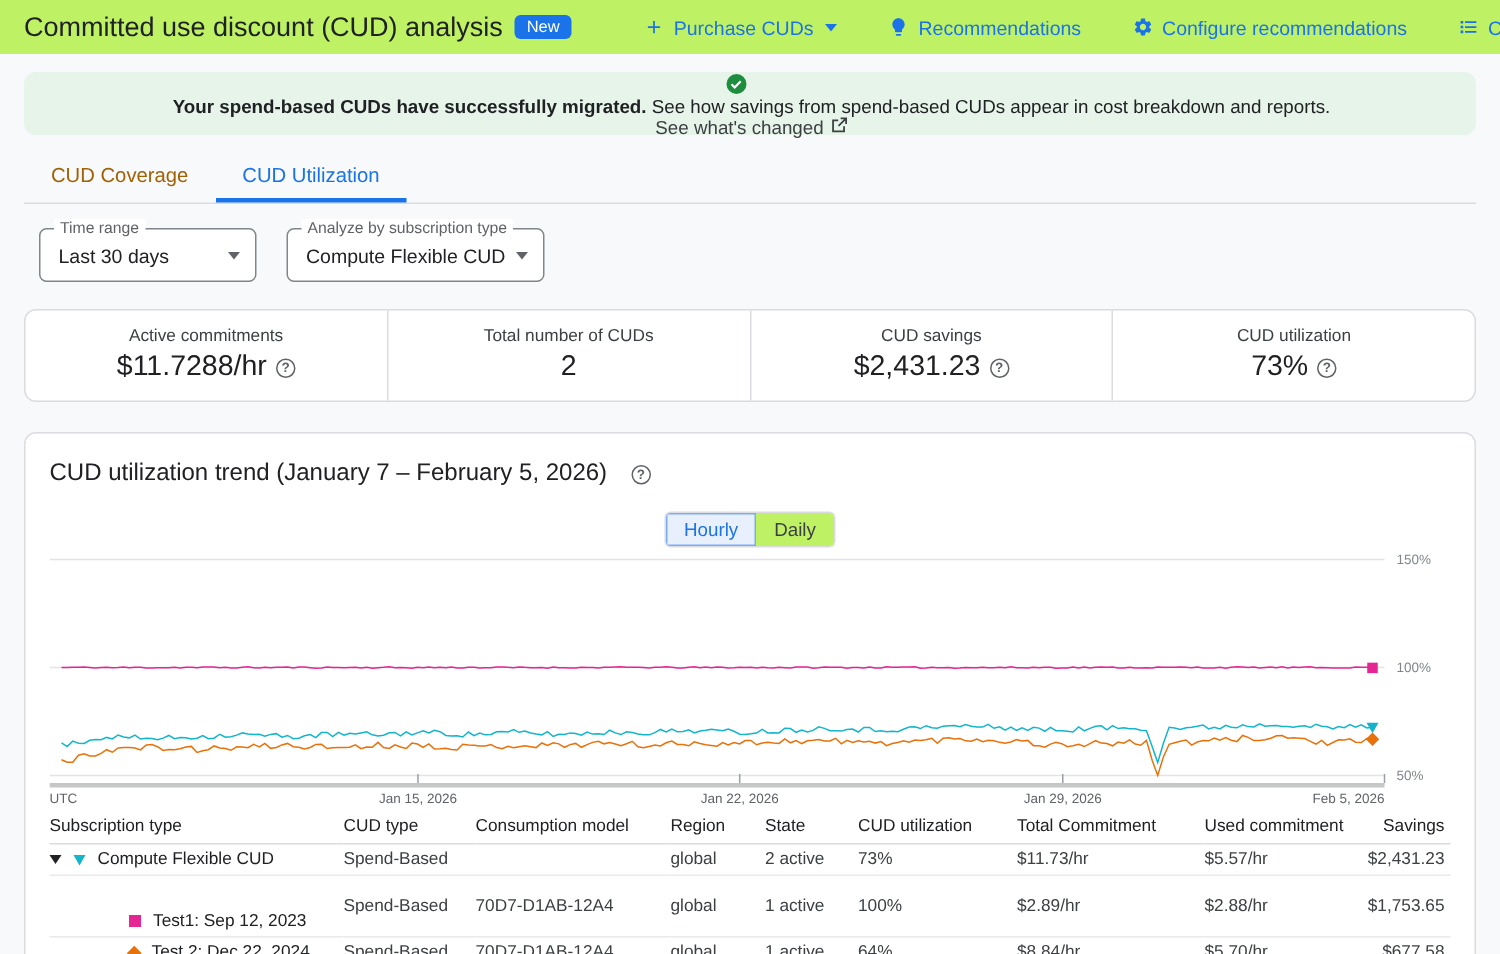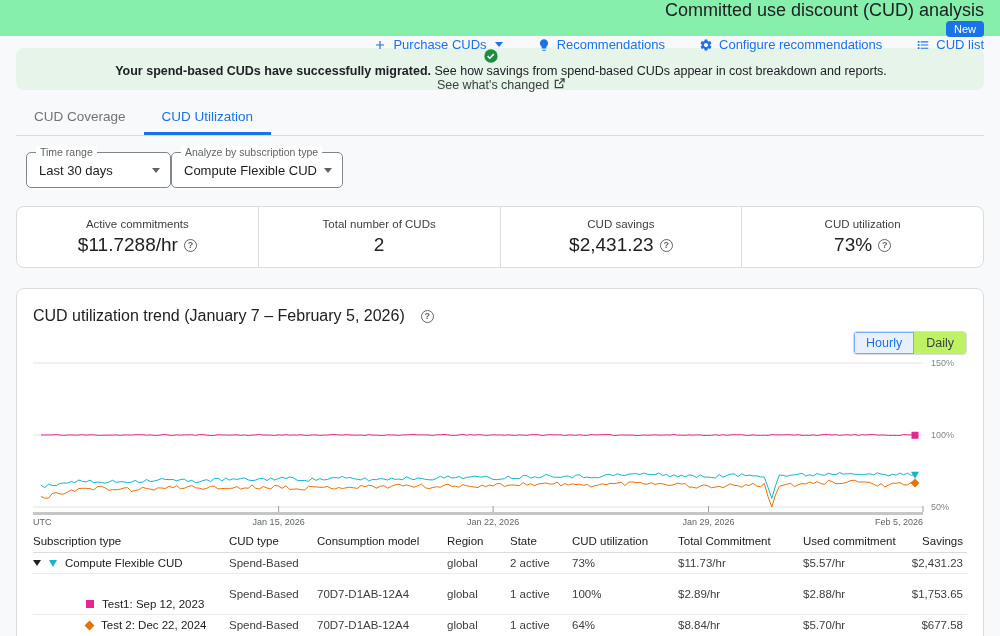"Committed use discount (CUD) analysis" .app-header { align-items: flex-end -> center; background: #86efac -> #bef264; flex-direction: column -> none }
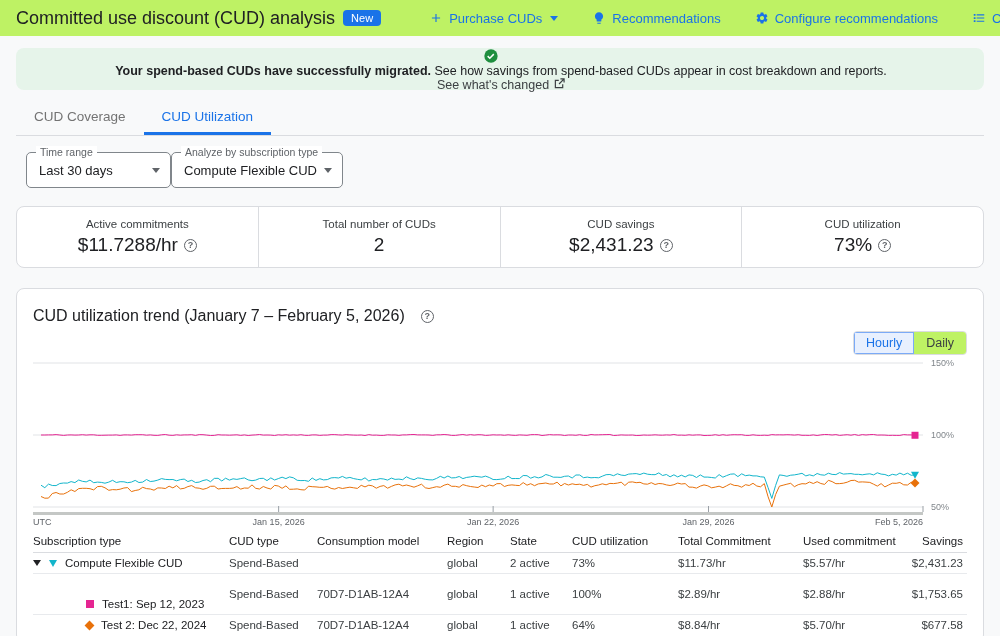"CUD Coverage" .tab { color: #737373 -> #a16207 }
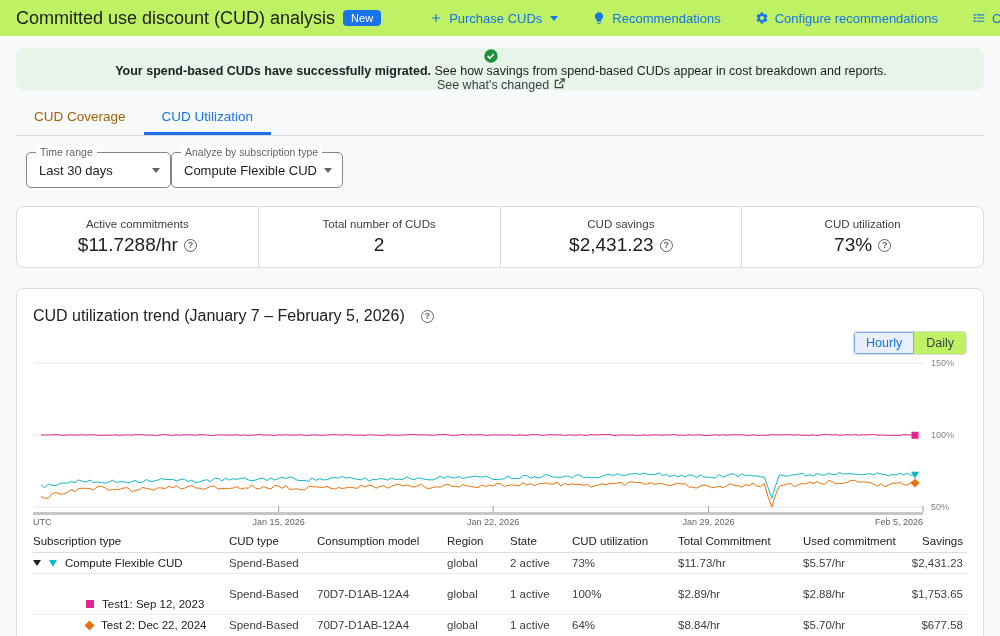"Time range" .filters { gap: 0 -> 20px }
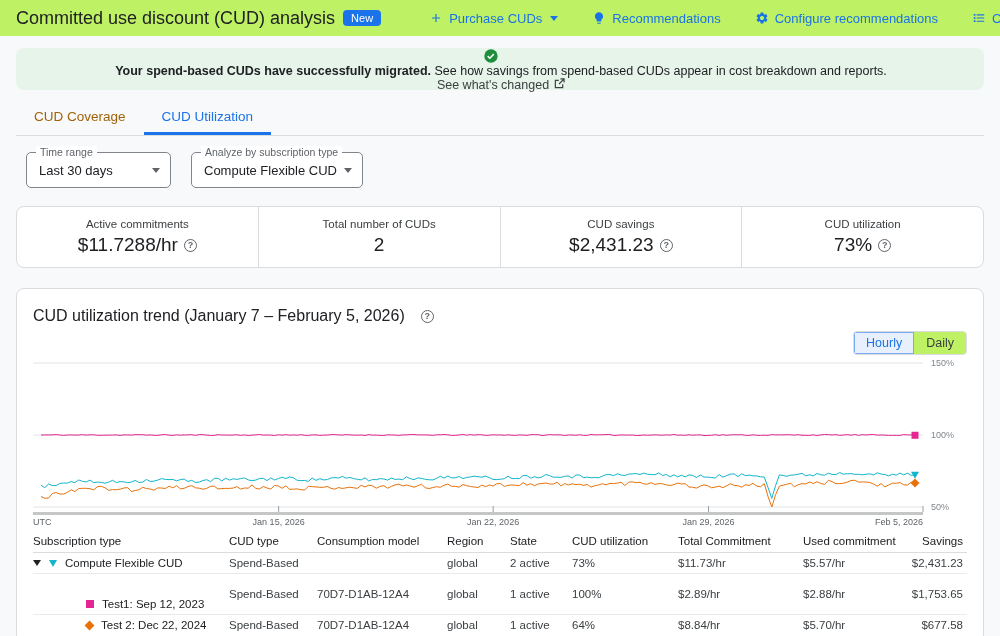"Hourly" .toggle-row { justify-content: flex-end -> center; margin-top: 6px -> 16px }
